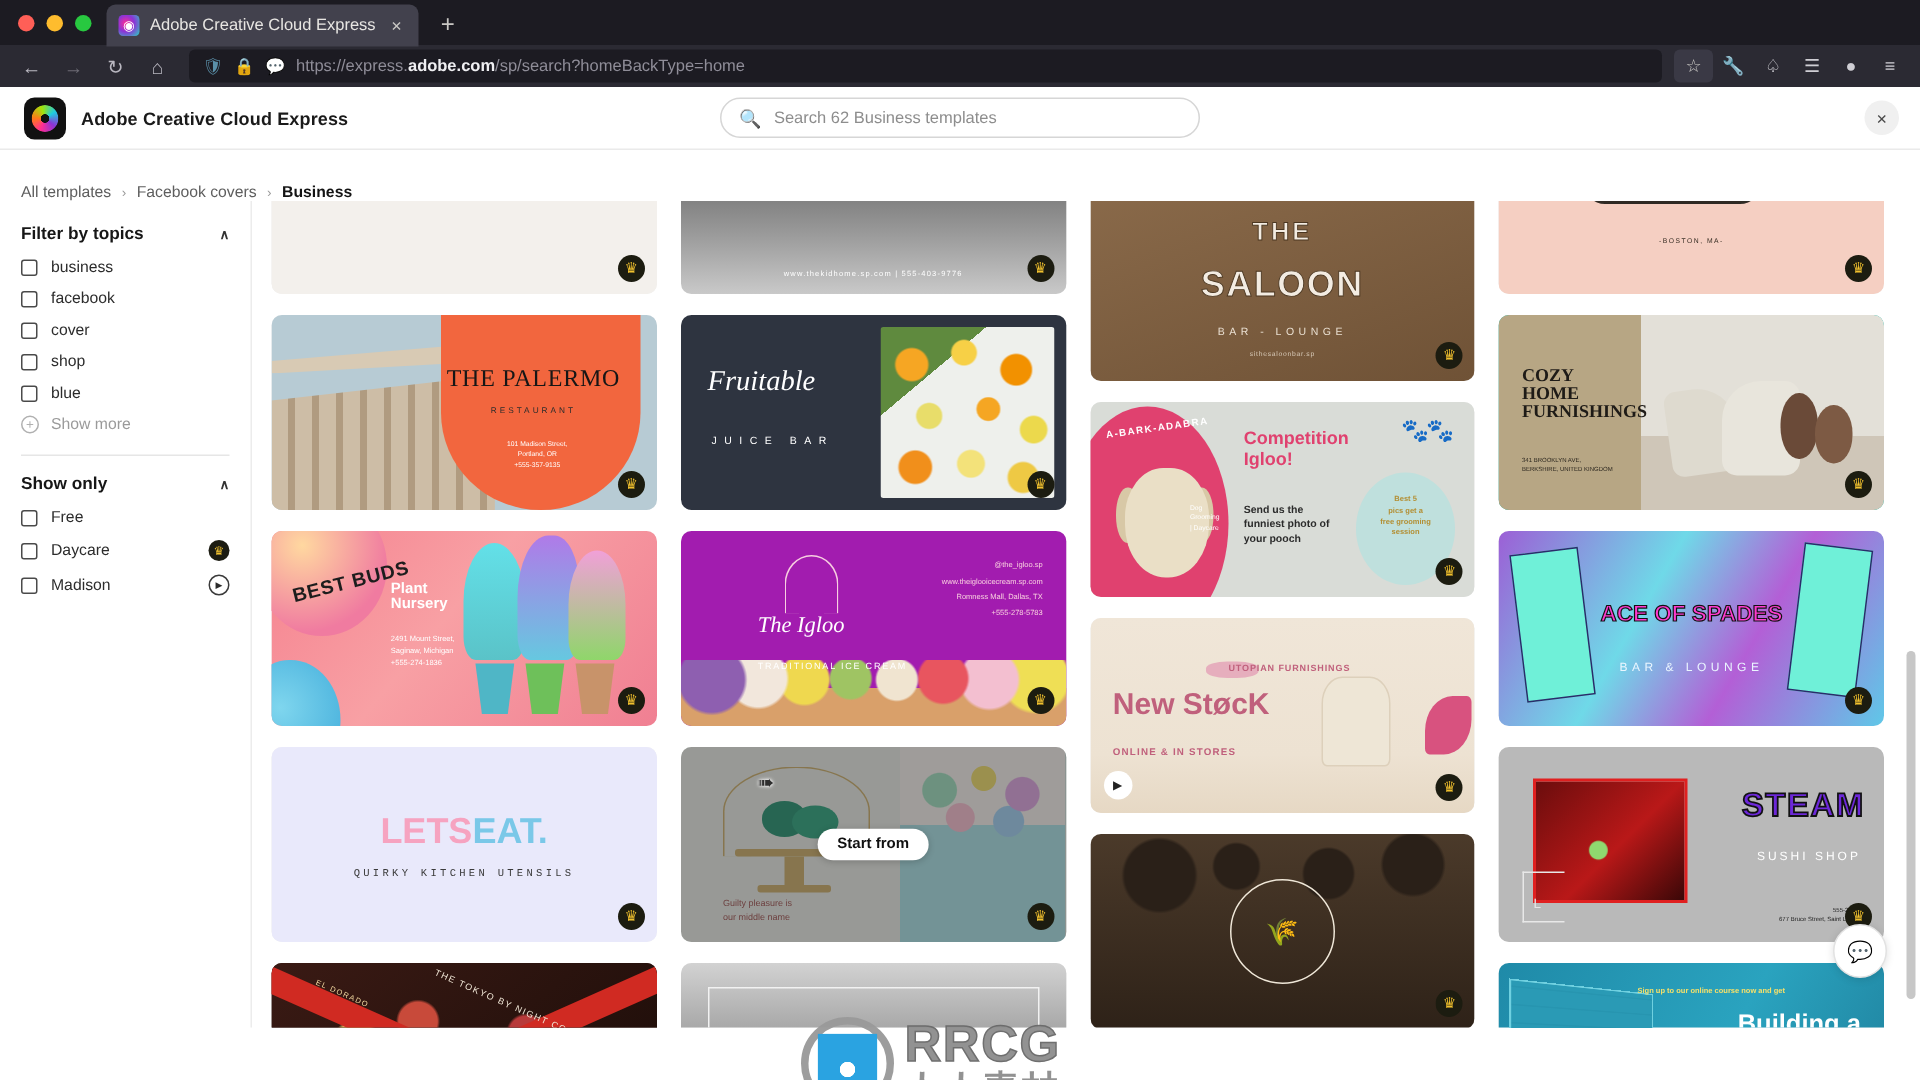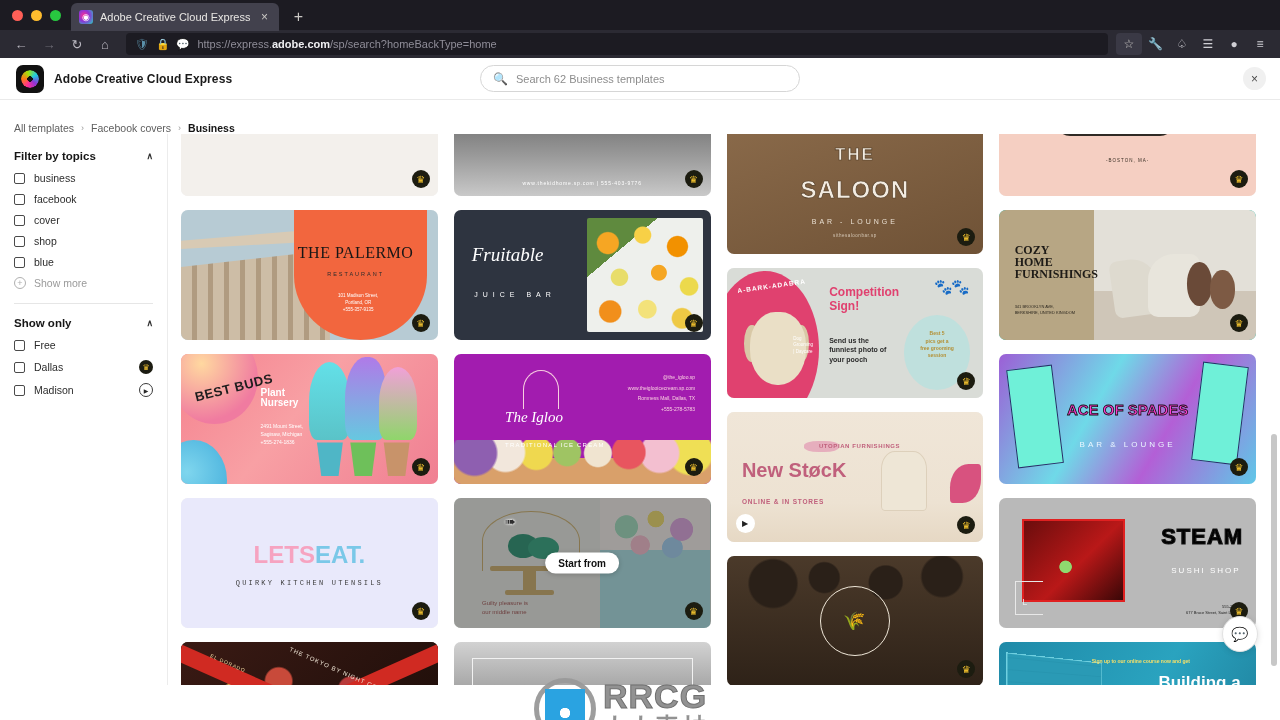"Competition" div.comp { text: Sign -> Igloo }
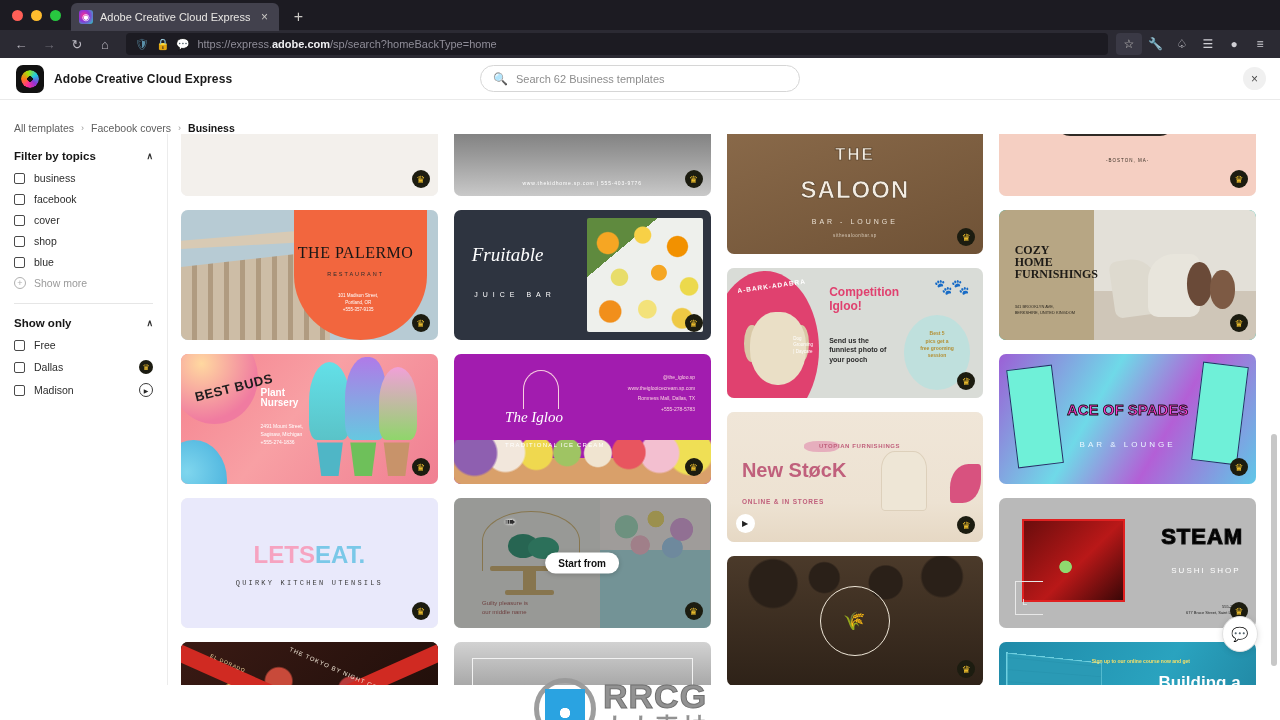"Dallas" span.opt-label { text: Dallas -> Daycare }
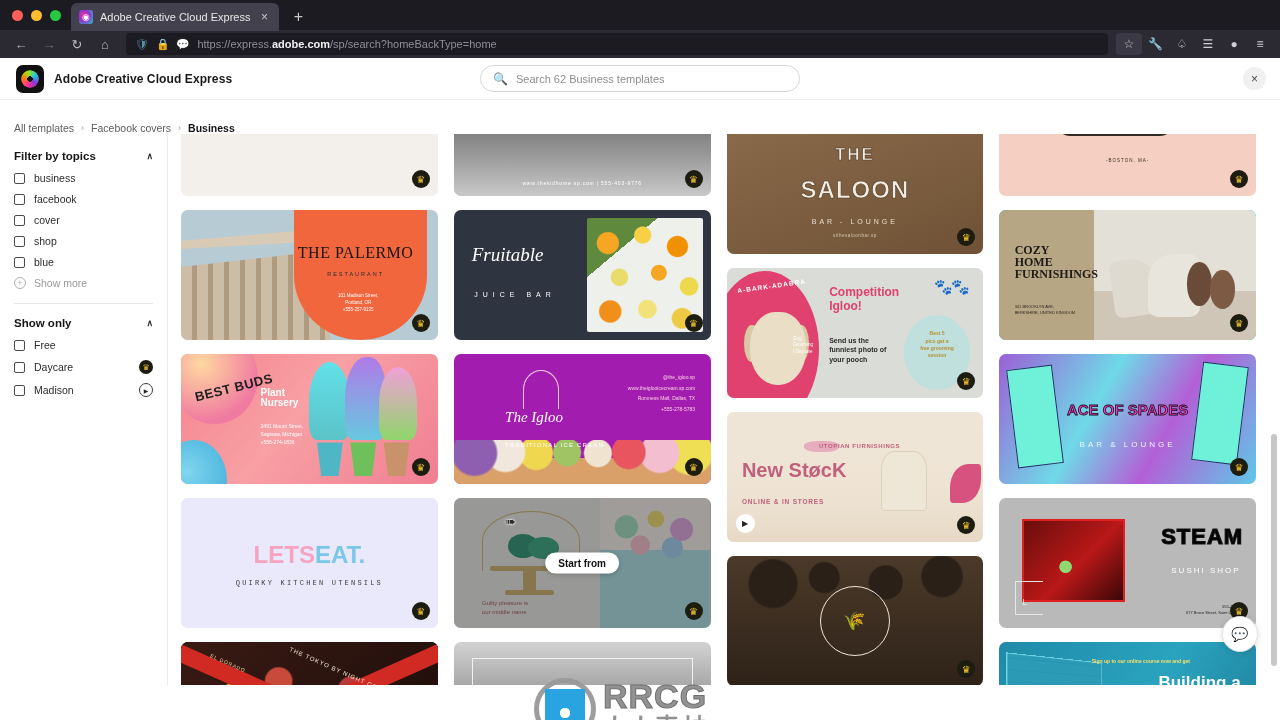"STEAM" .a-steam .t1 { color: #000000 -> #6d28d9 }
